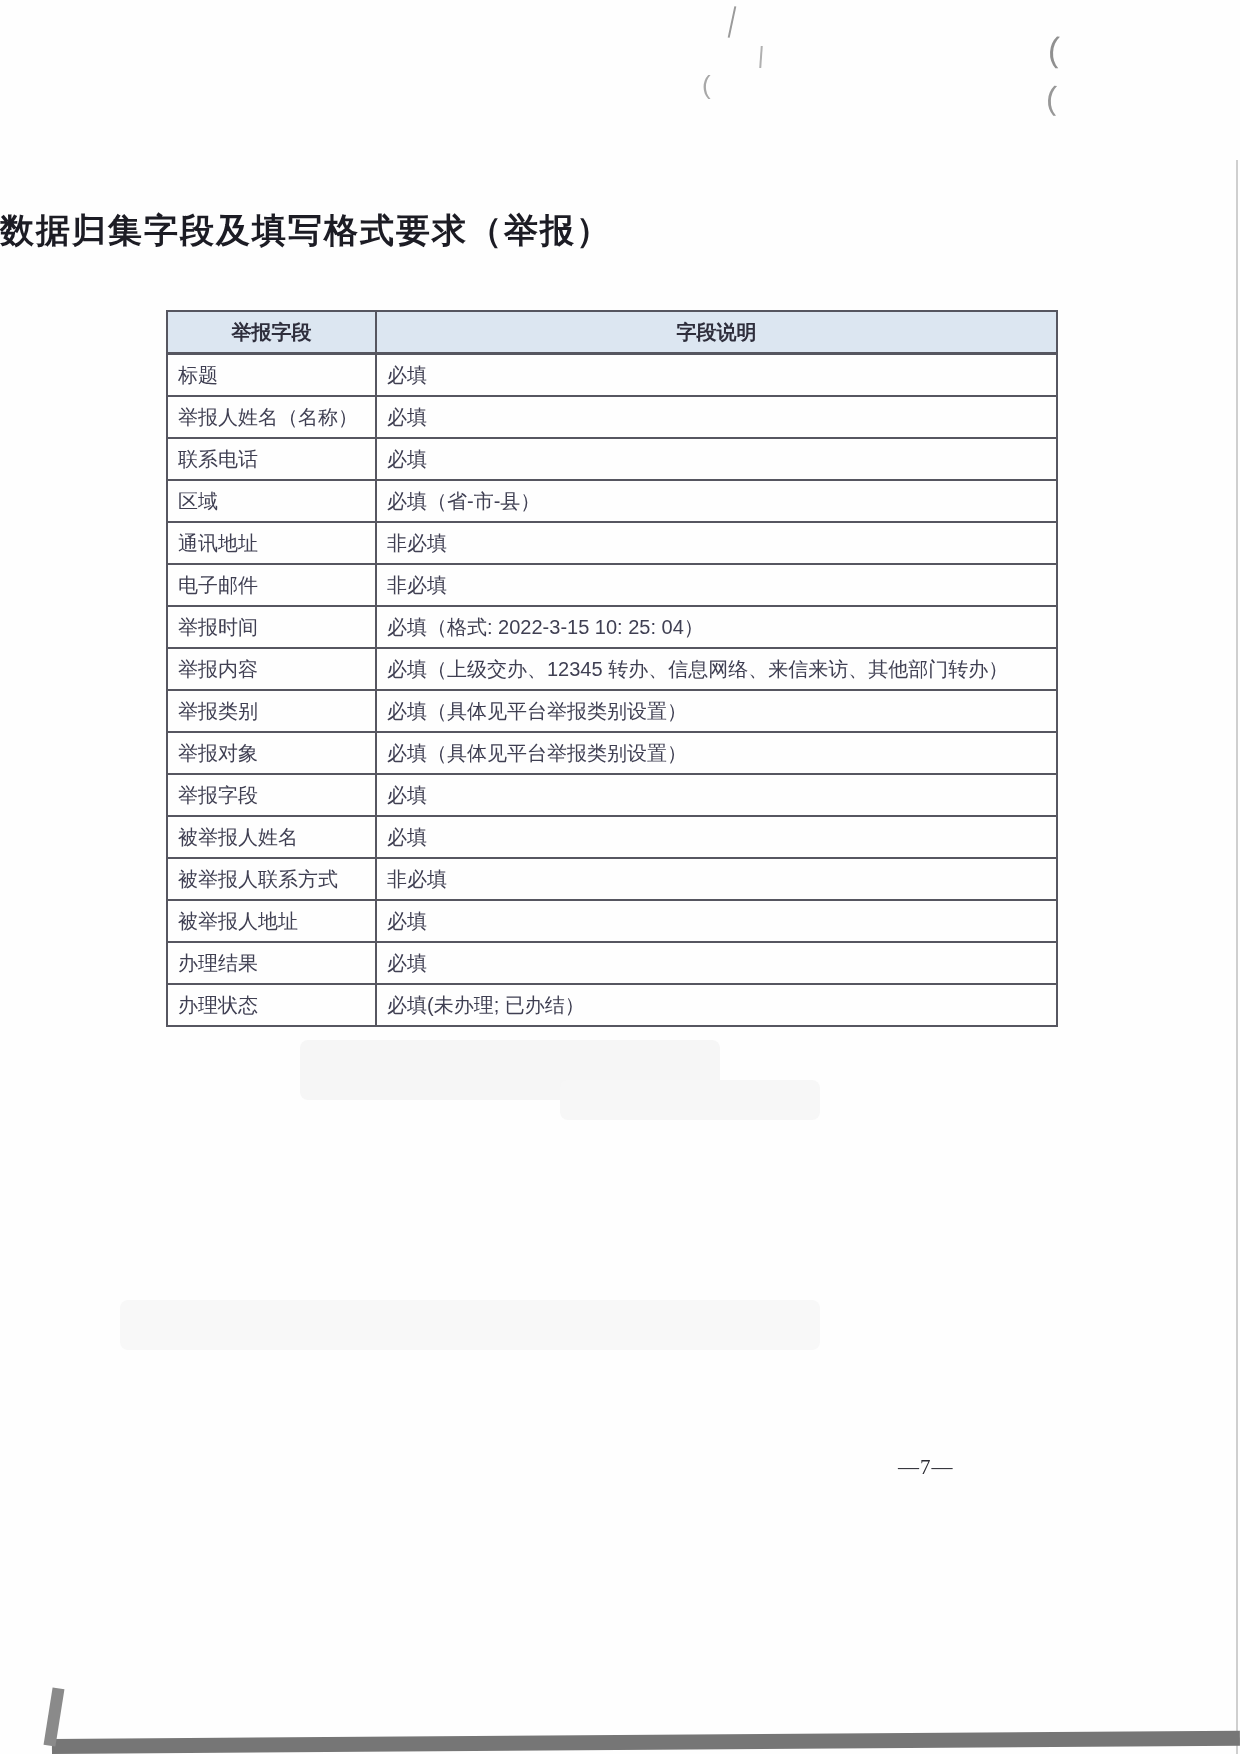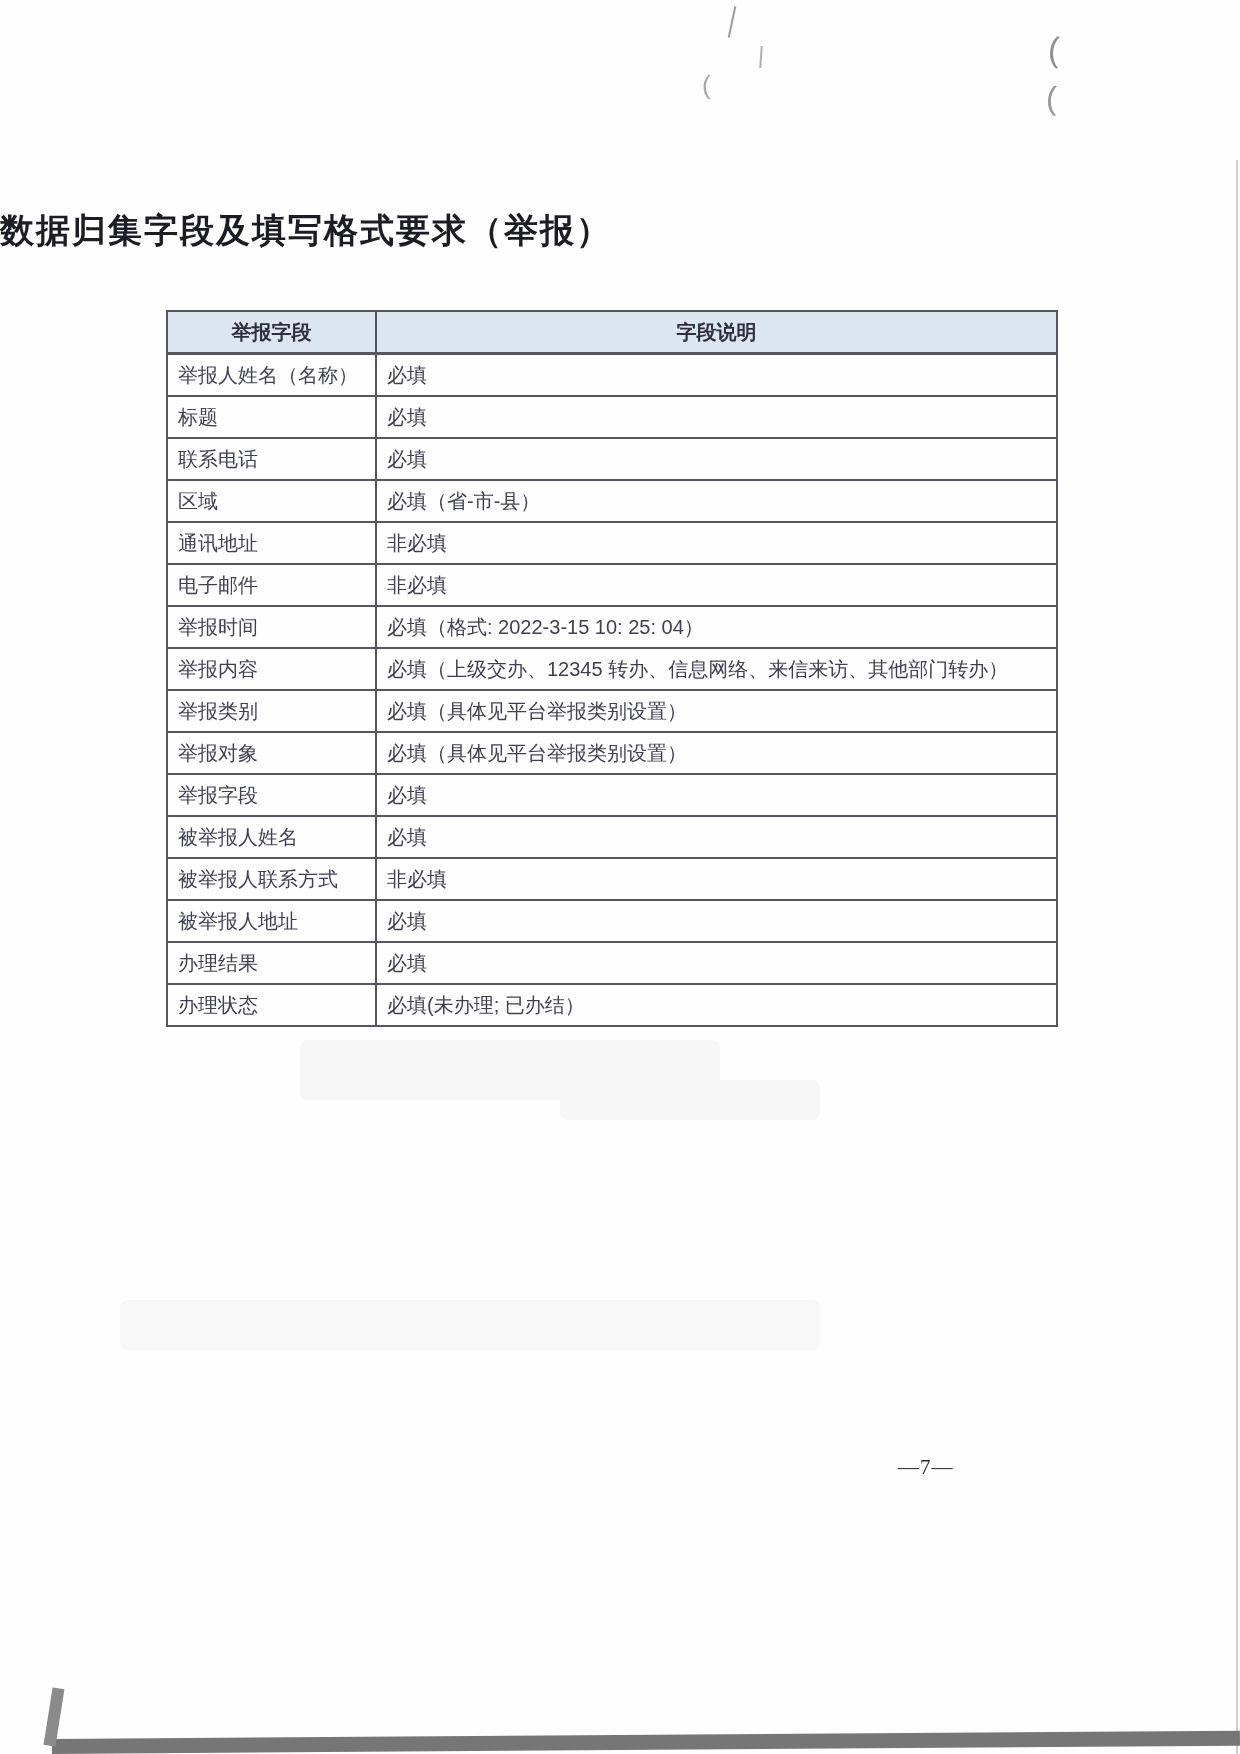"举报人姓名（名称）" tr { order: before "标题" -> after "标题" }
